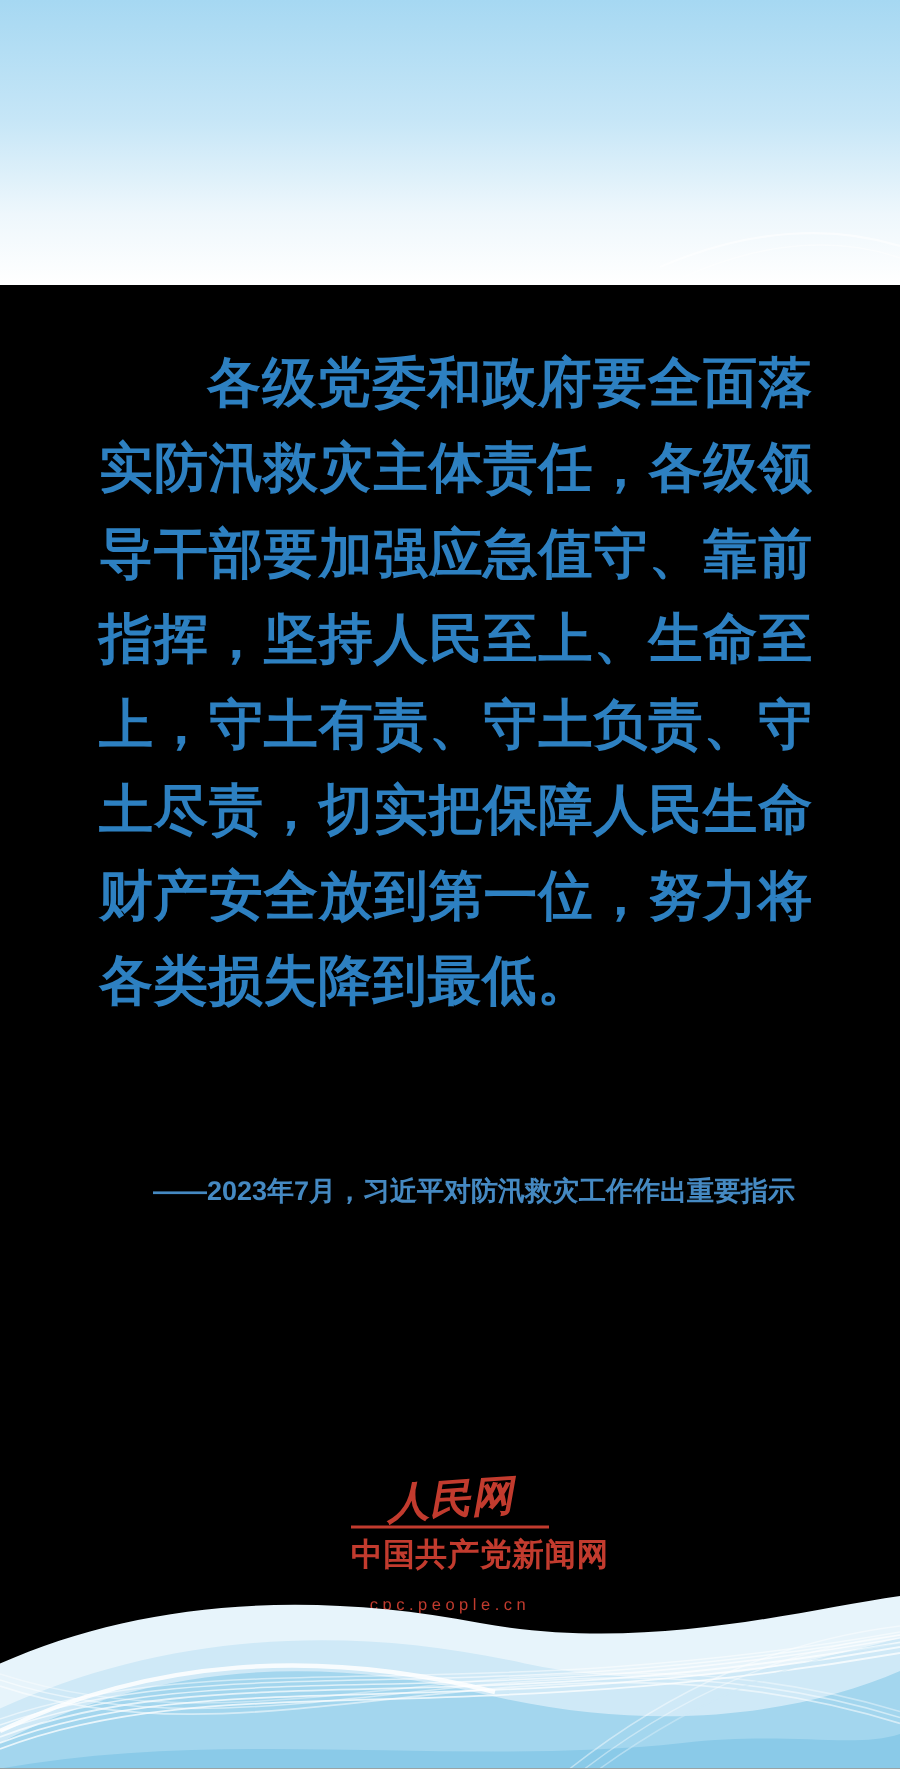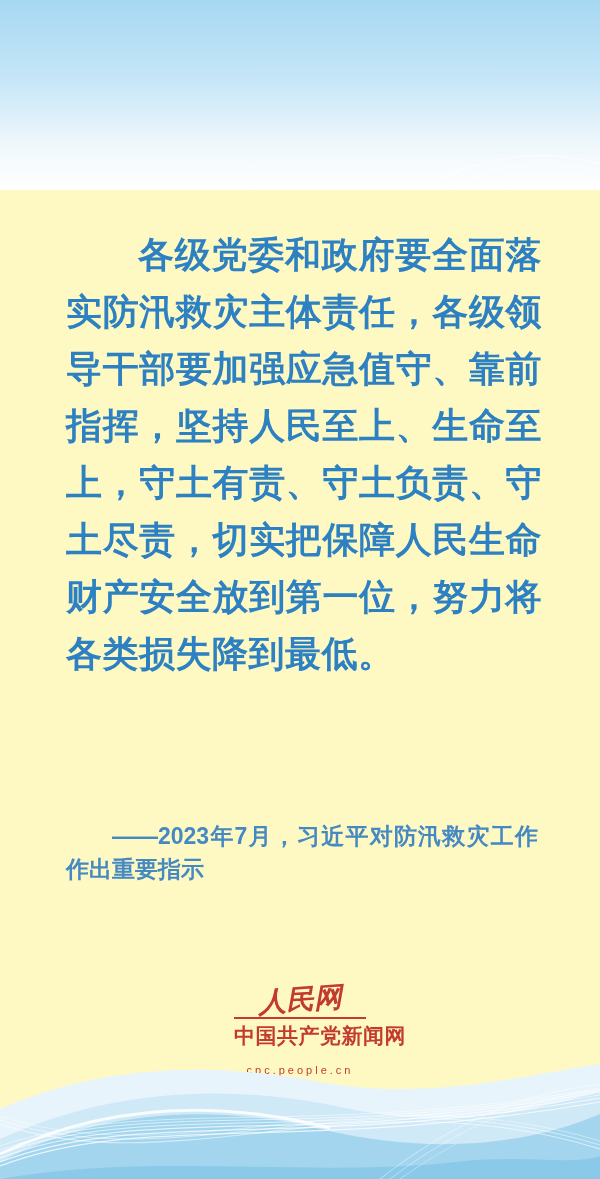"各级党委和政府要全面落实防汛救灾主体责任，各级领导干部要加强应急值守、靠前指挥，" .poster { background: #fef9c3 -> #000000 }
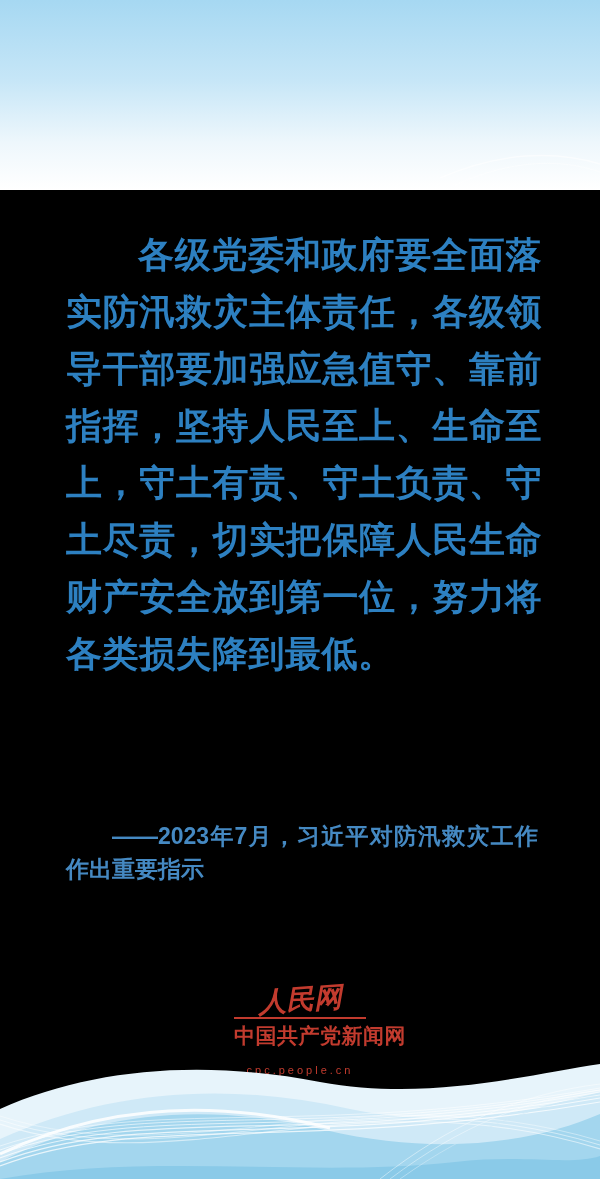"——2023年7月，习近平对防汛救灾工作作出重要指示" .attribution { font-size: 23px -> 18px; top: 820px -> 778px }
